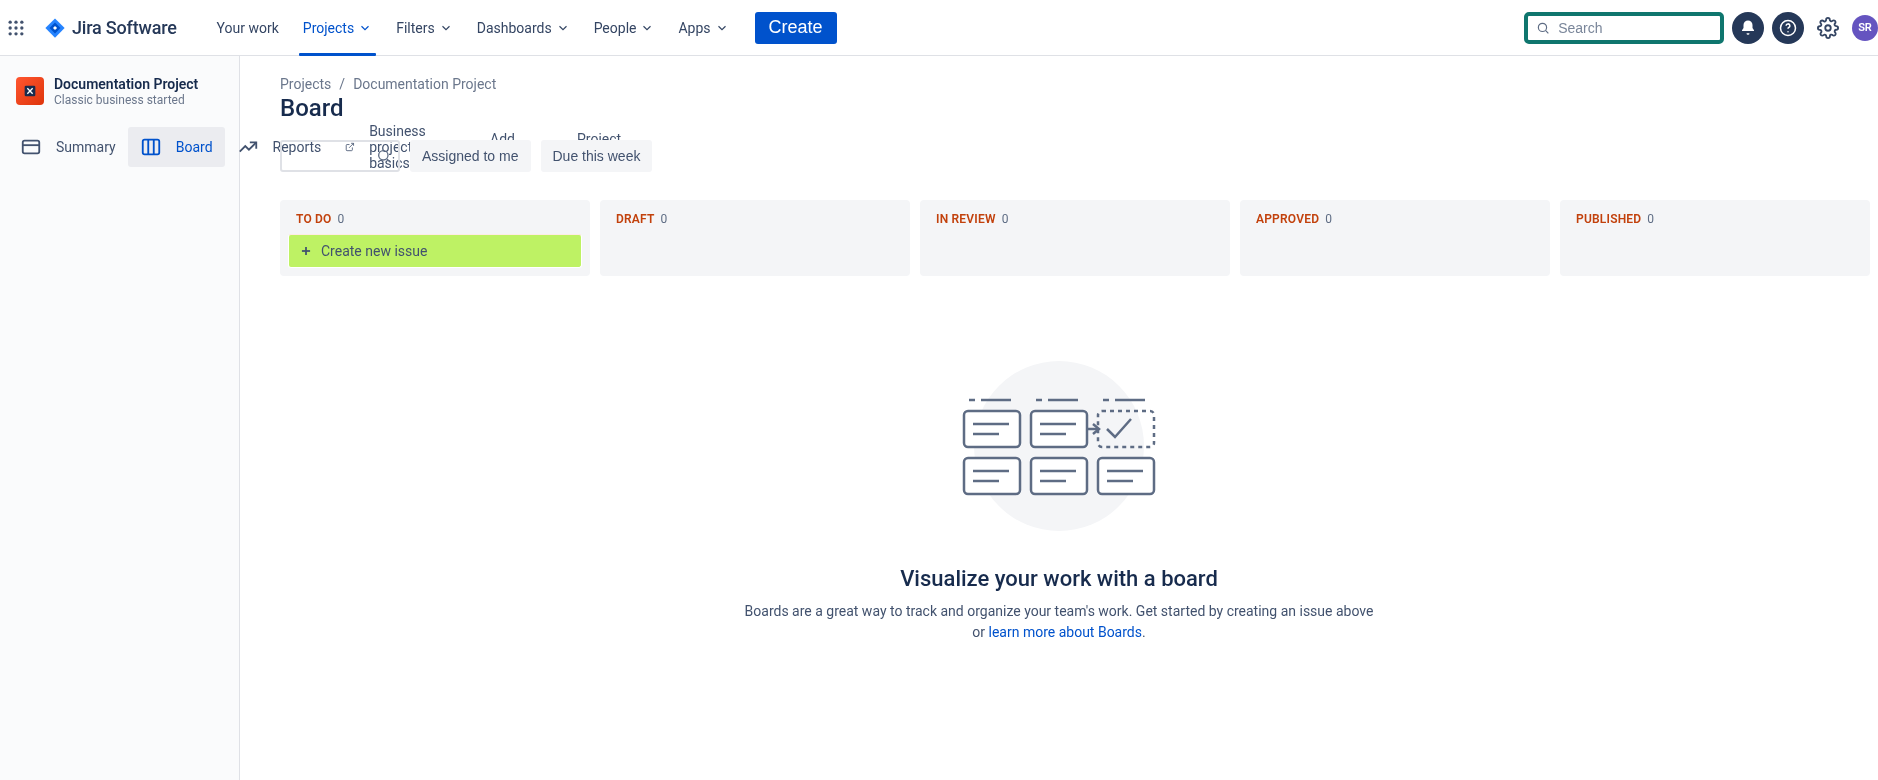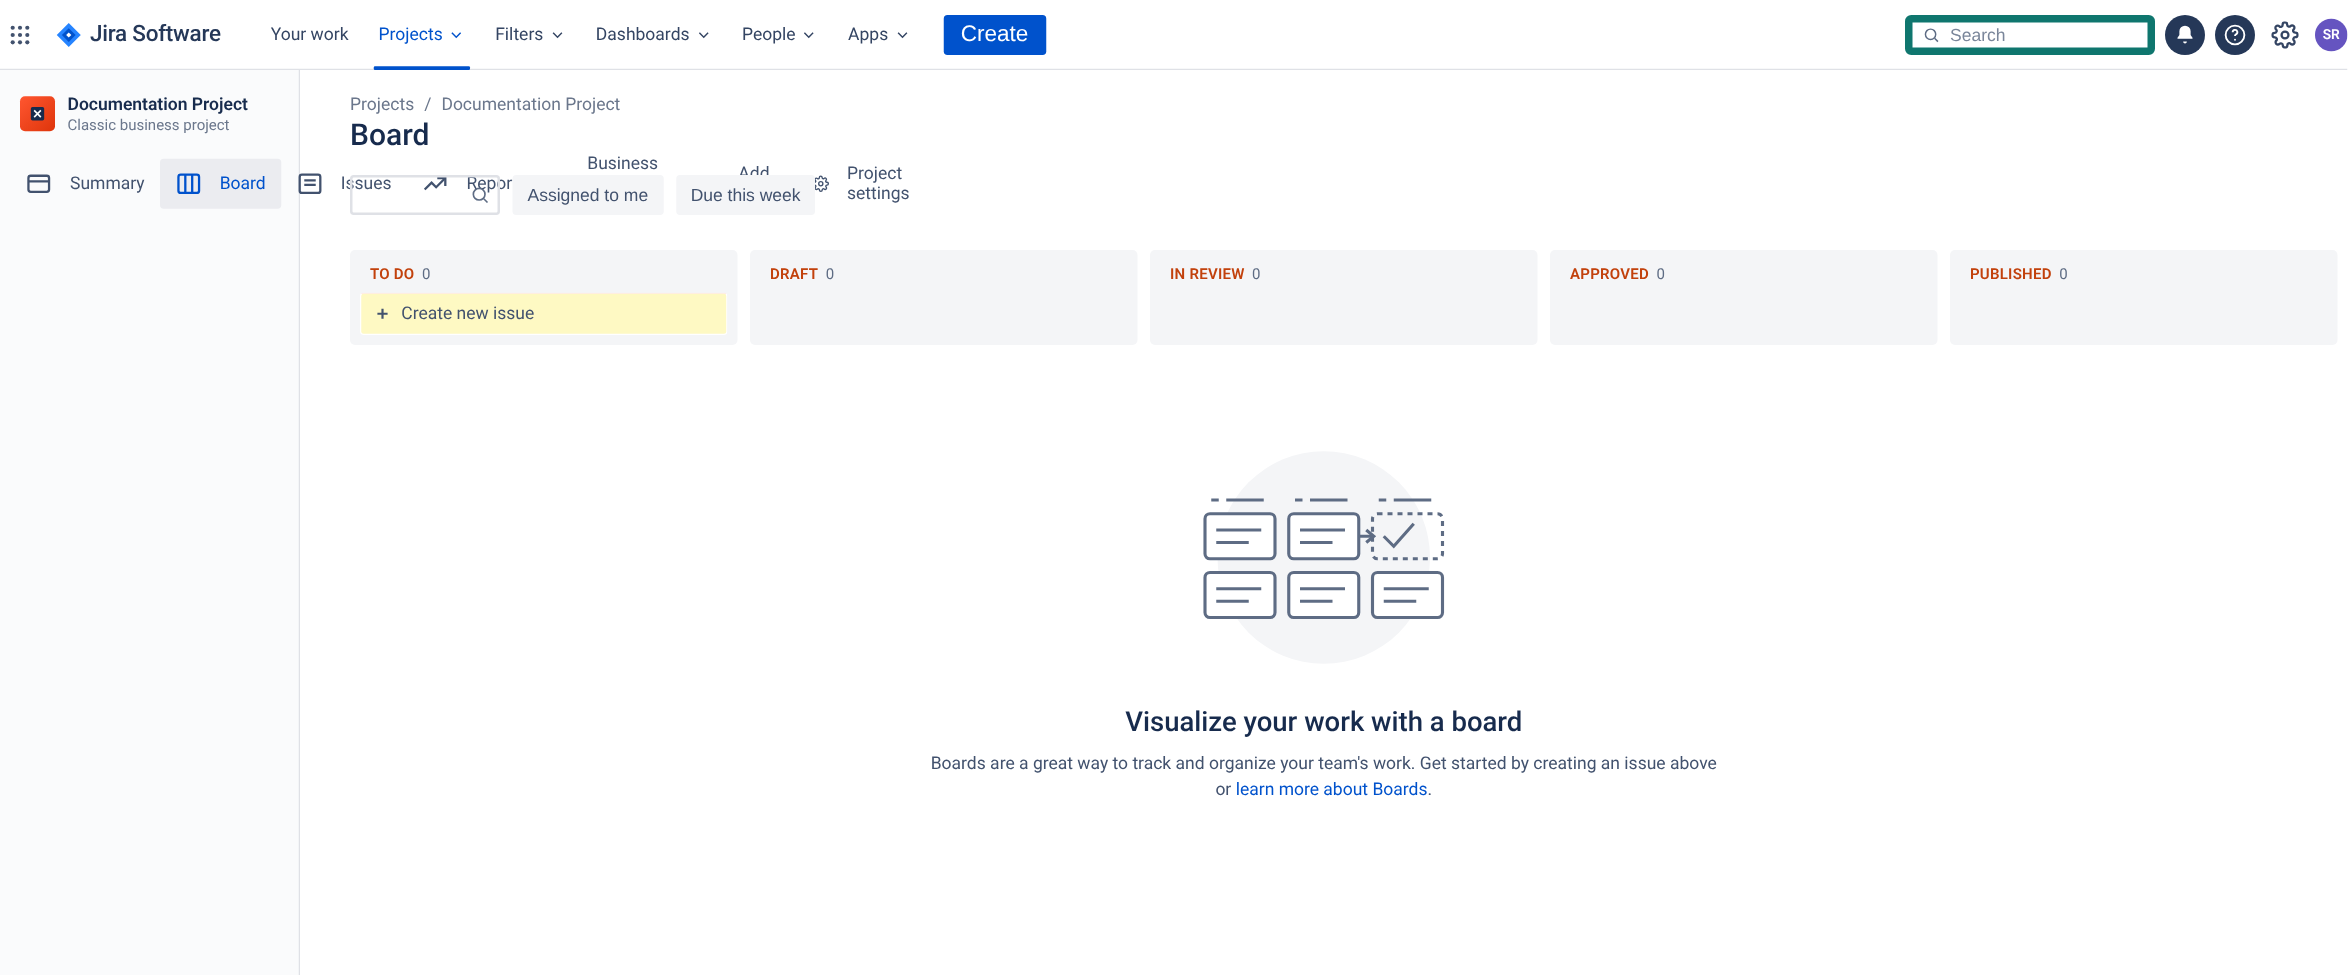"Search" .search-box { border: 6px solid #0f766e -> 4px solid #0f766e }
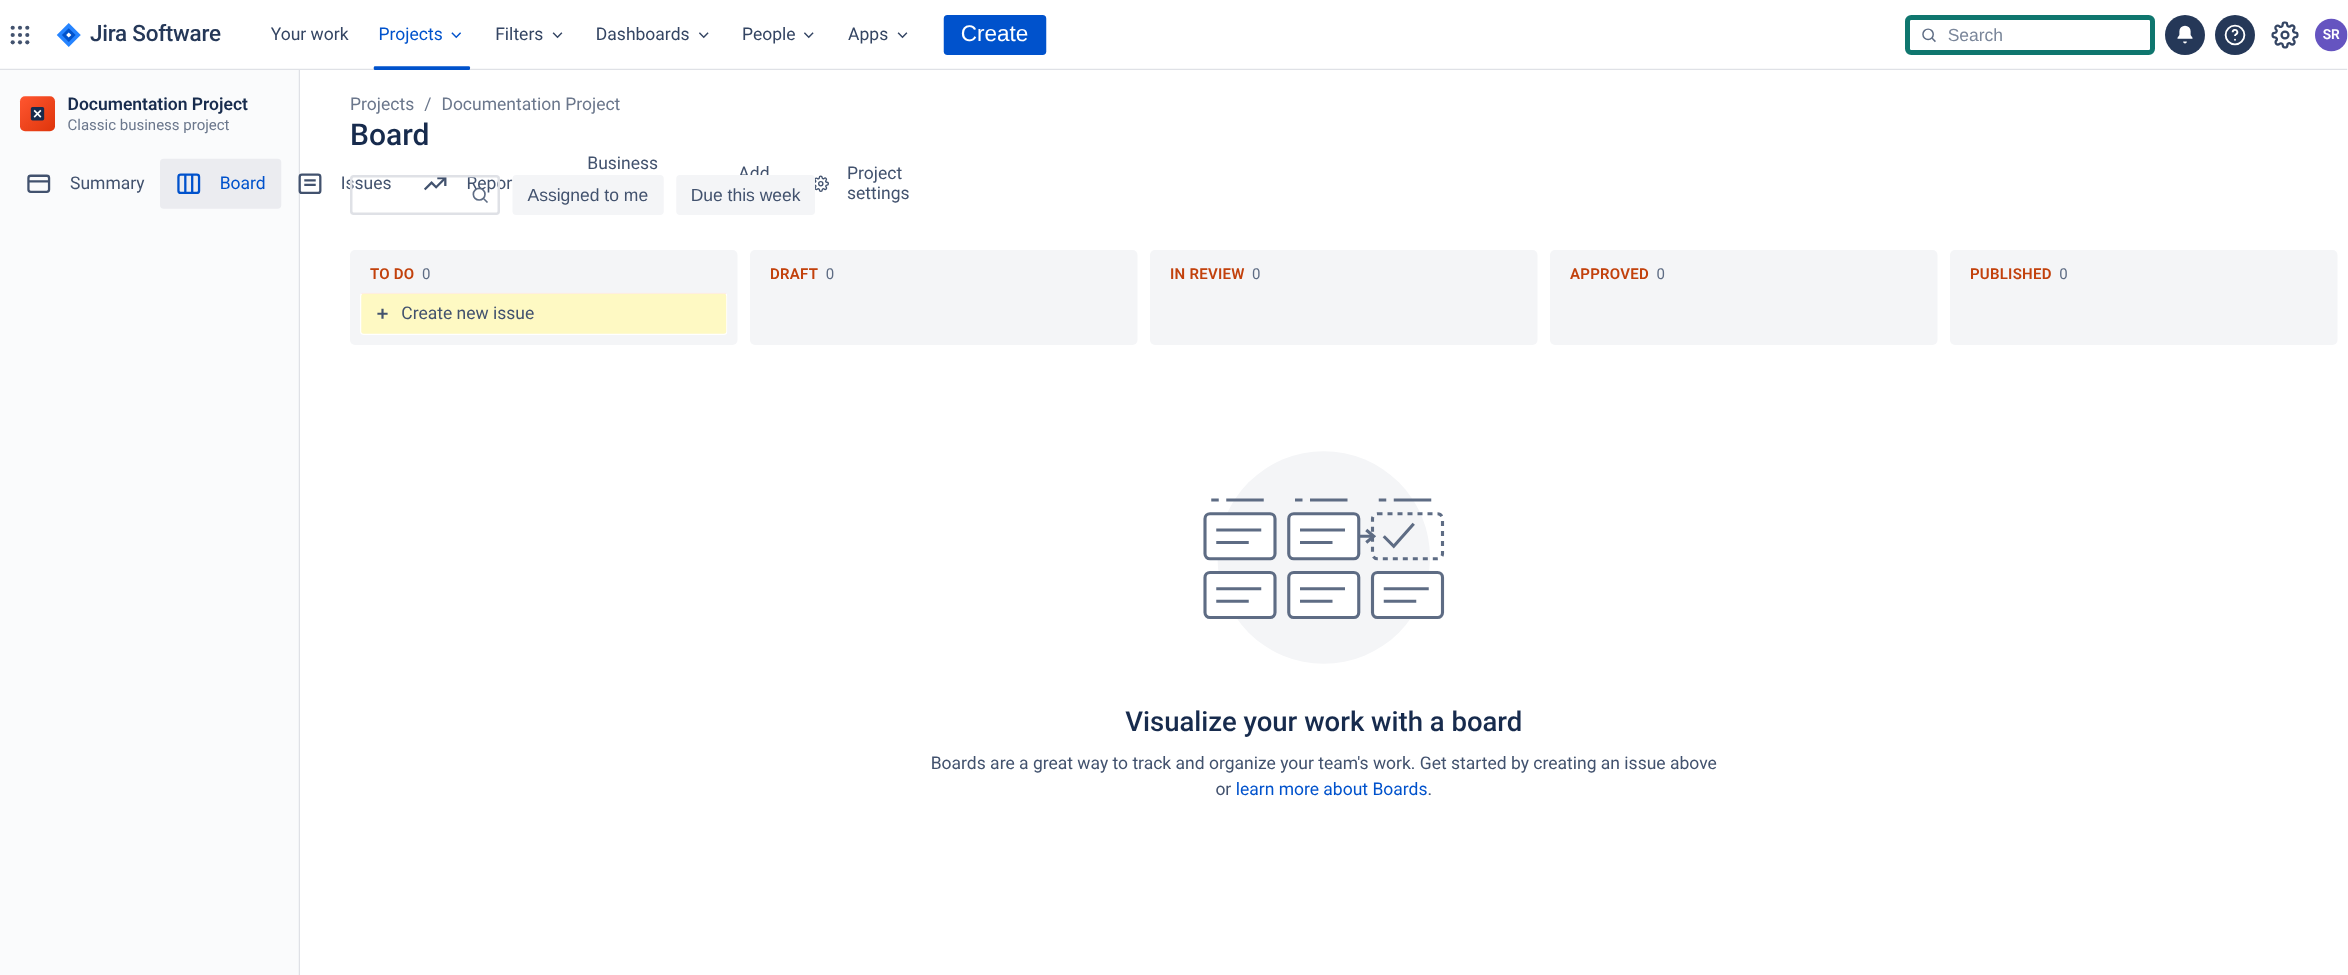"Classic business project" div.proj-sub { text: project -> started }
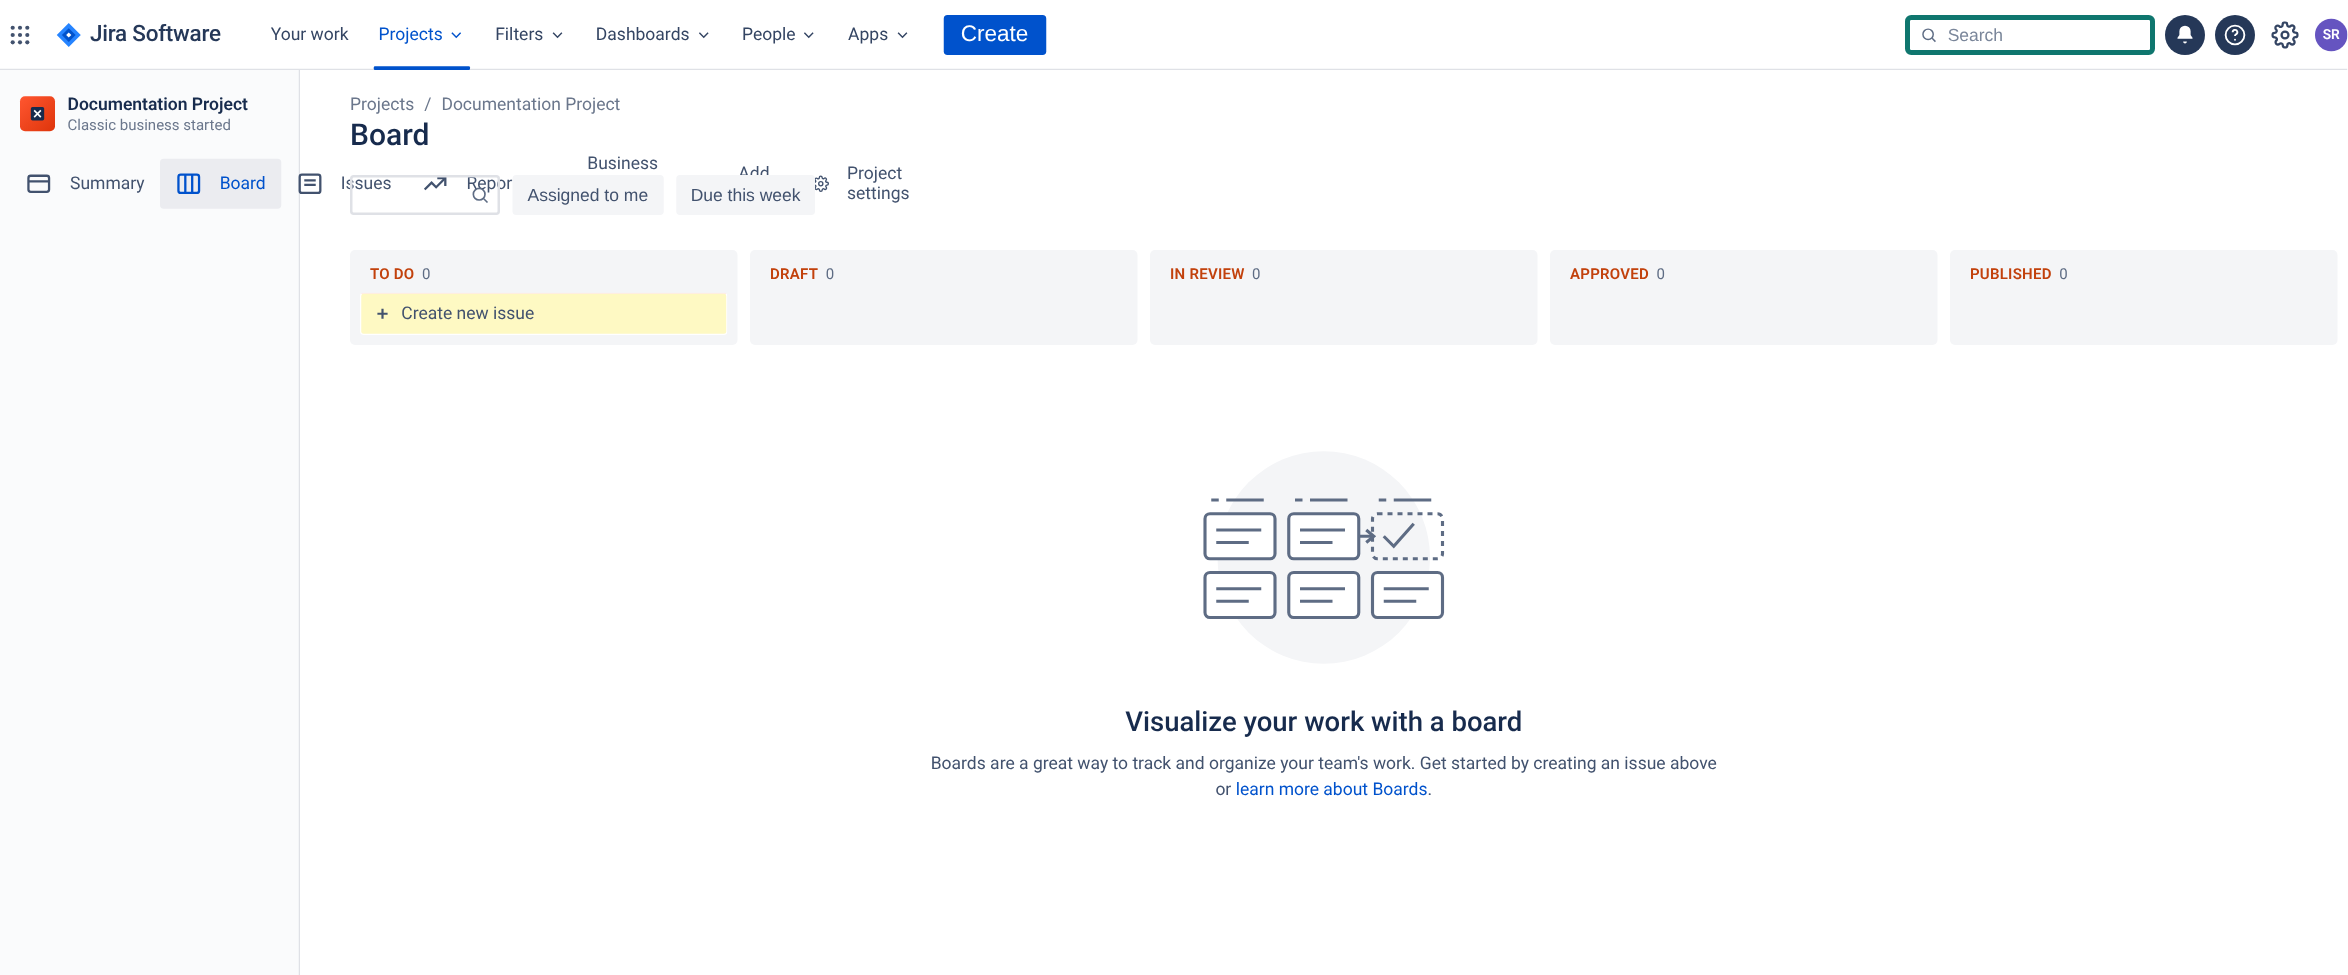"Issues" div.side-item { html: <div> <svg> <rect></rect> <line></line> <line></line> </svg> <span>Issues</span> </div> -> none }
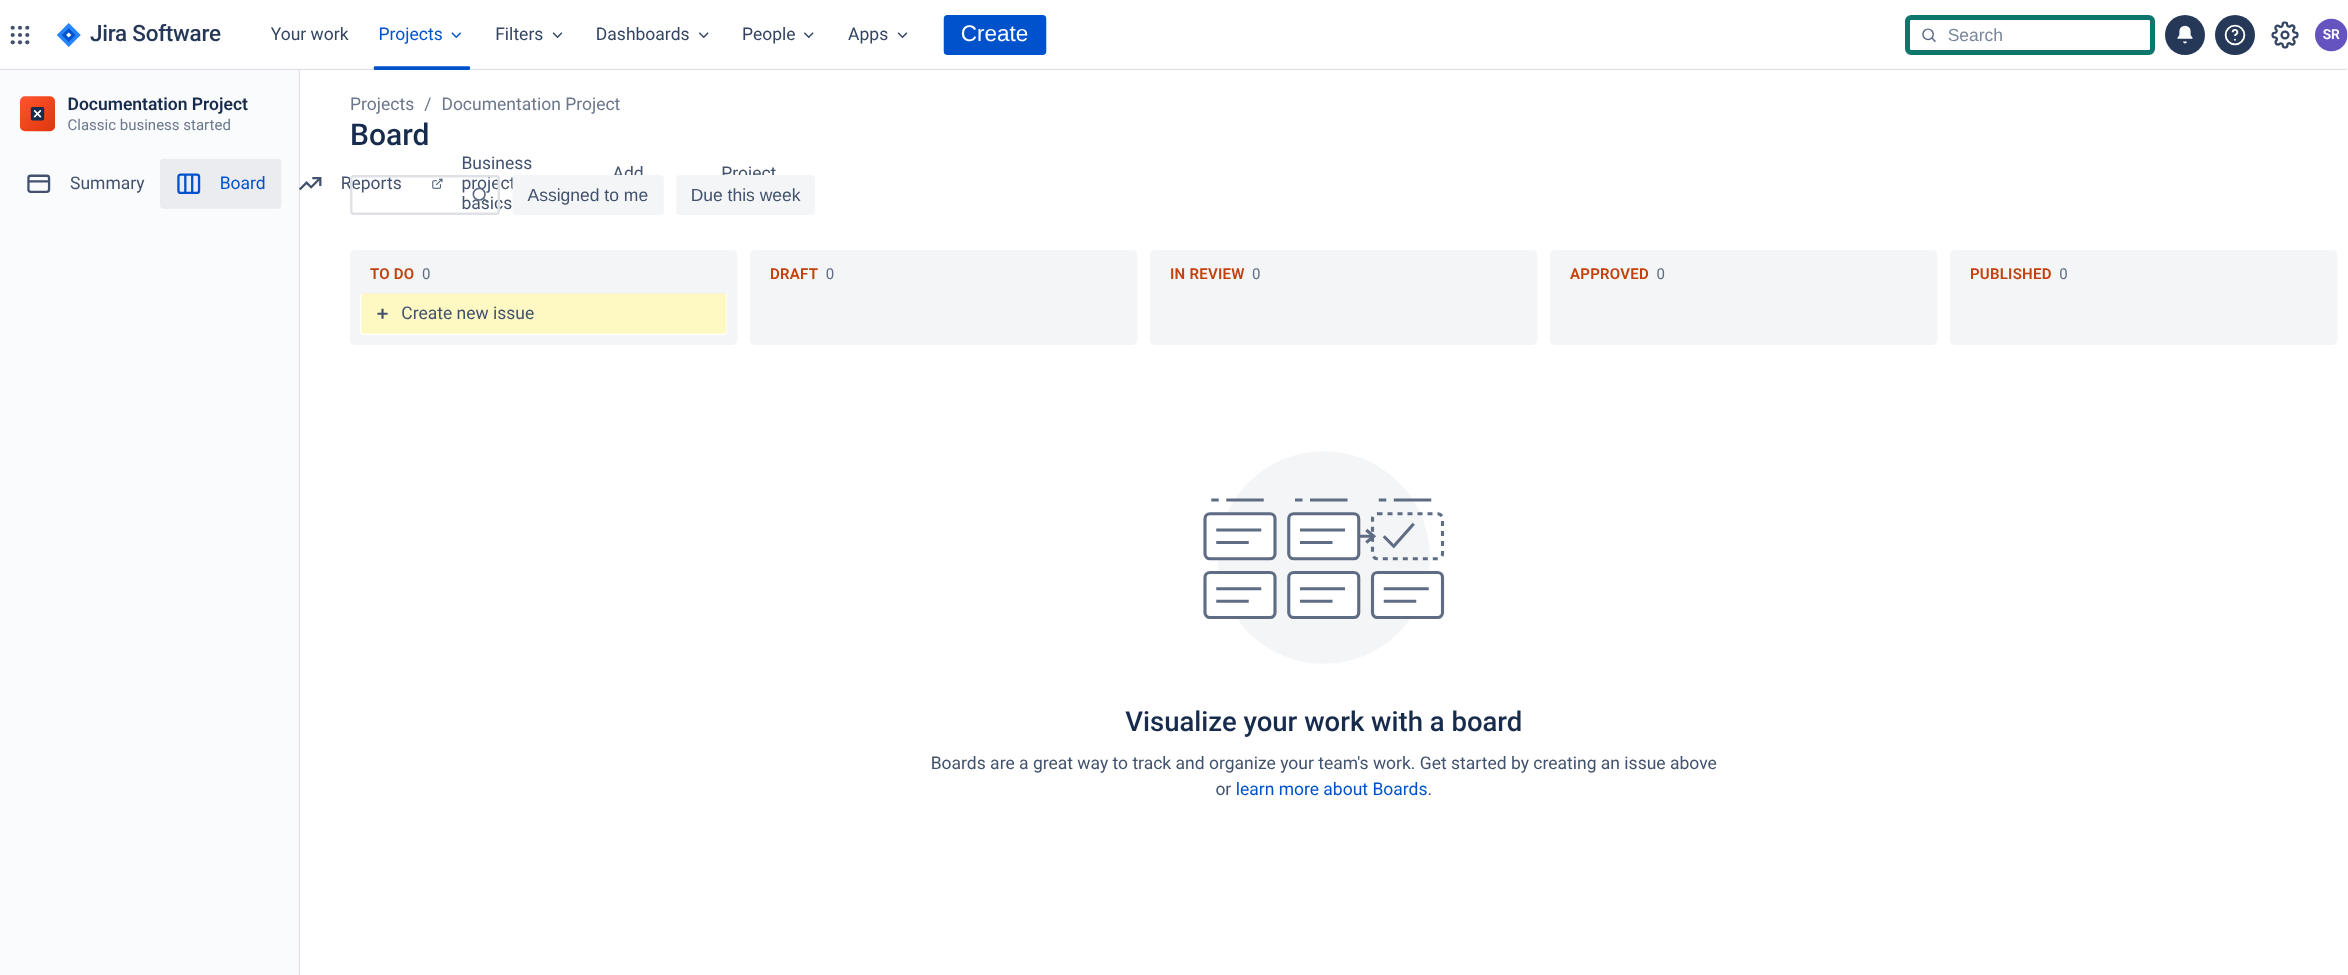"Create new issue" .create-issue { background: #fef9c3 -> #bef264 }
